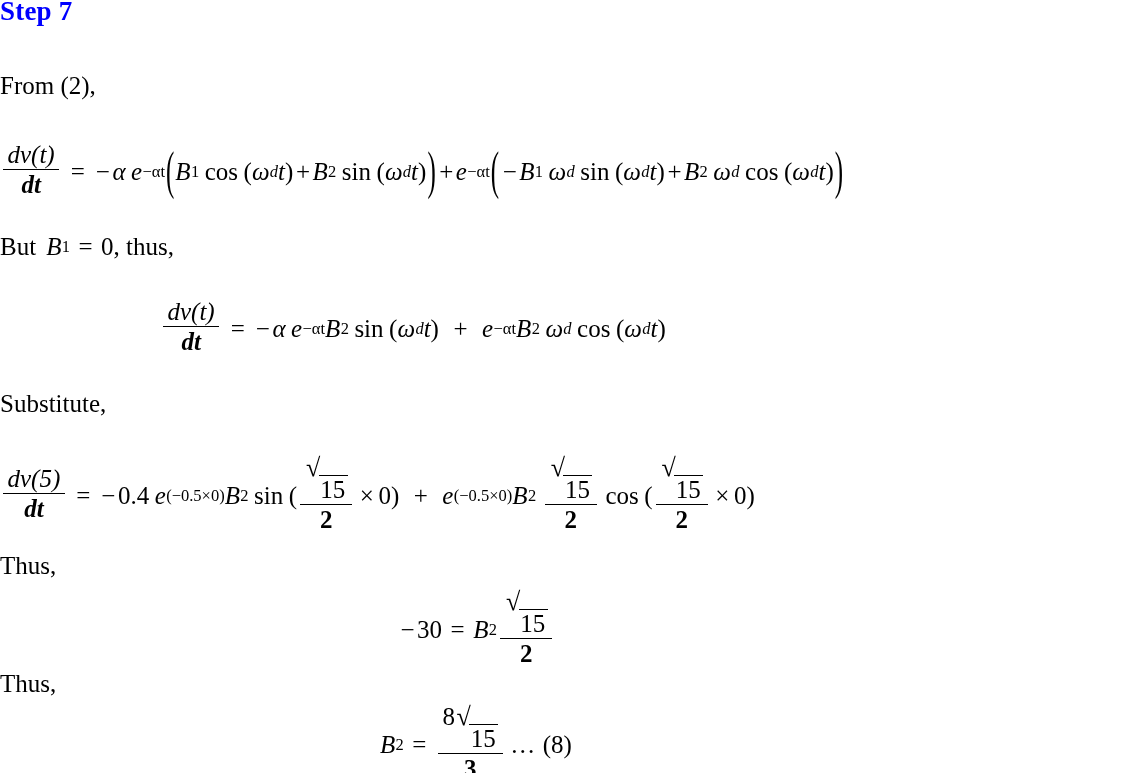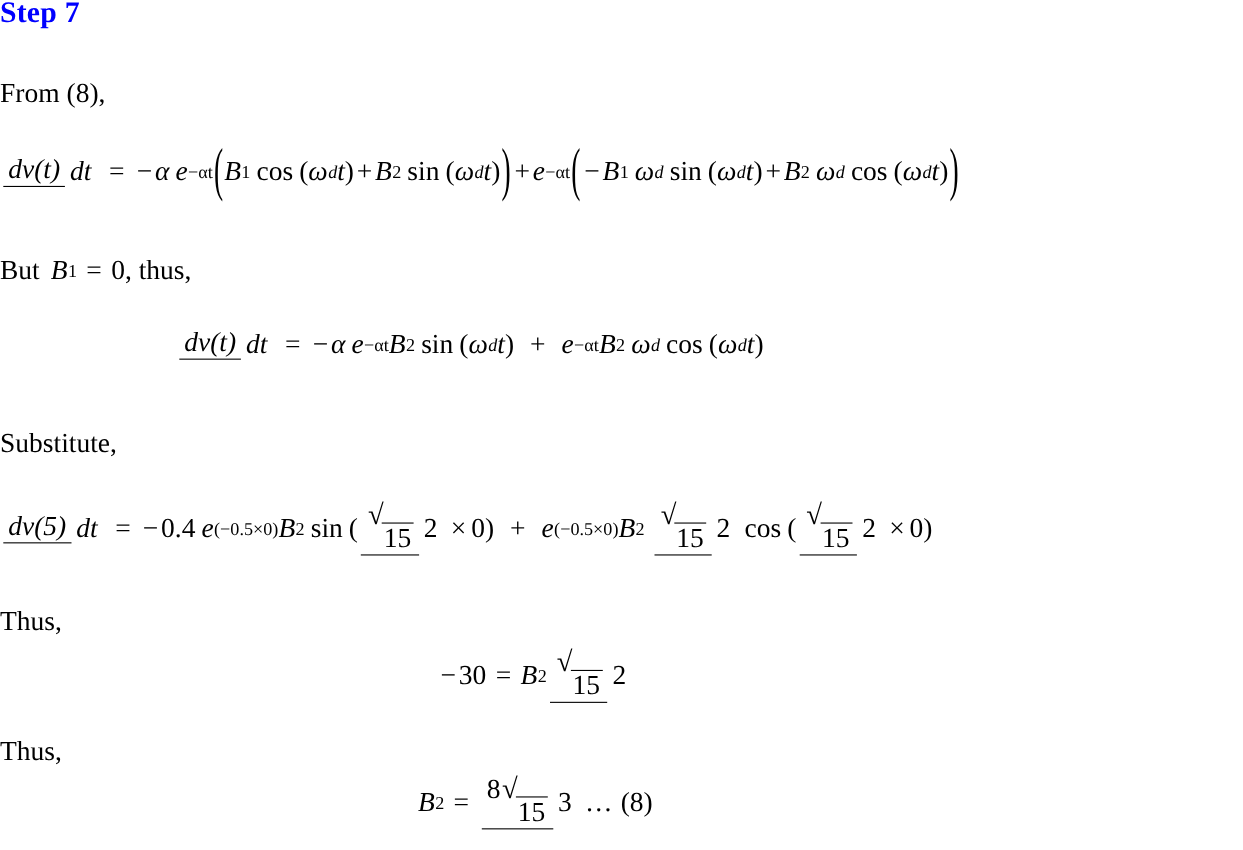"From (8)," div.prose { text: 8 -> 2 }
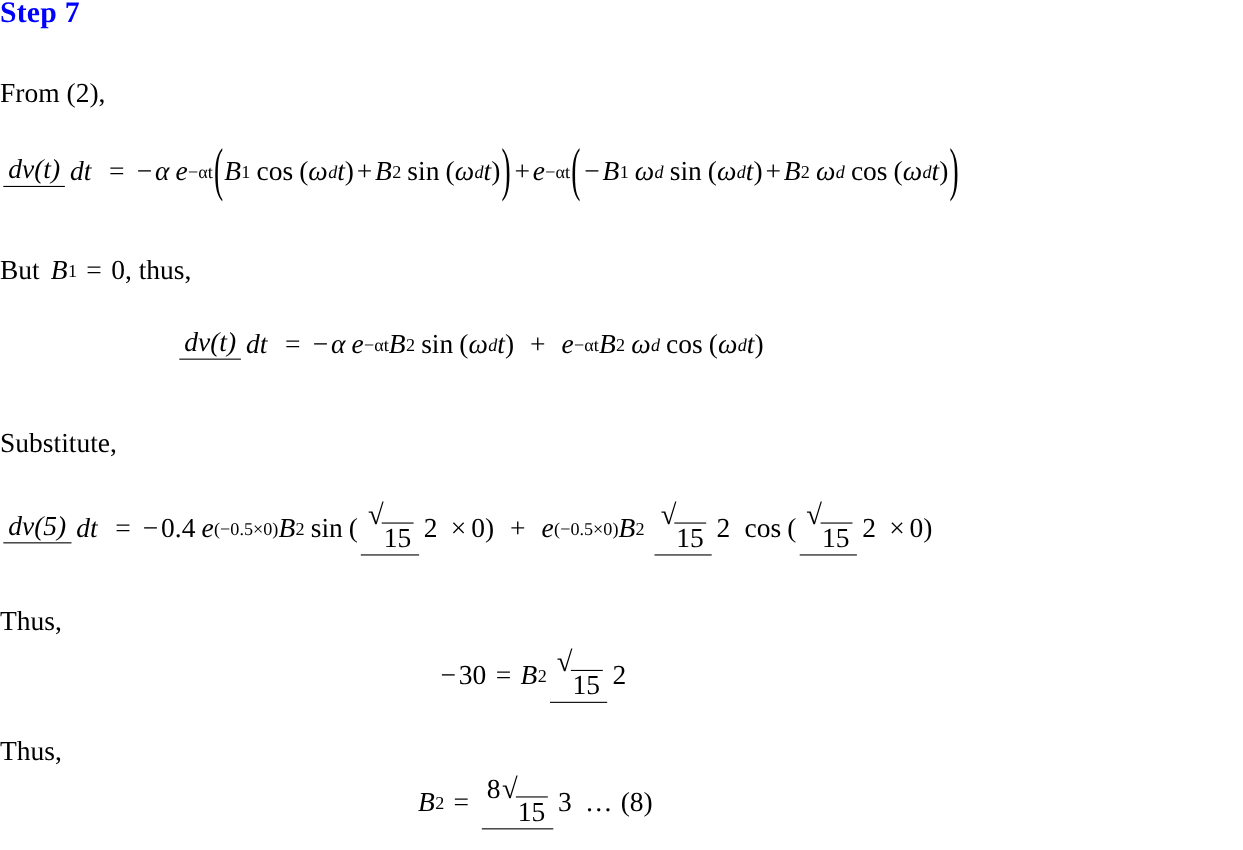"dv(t)" .frac { flex-direction: none -> column }
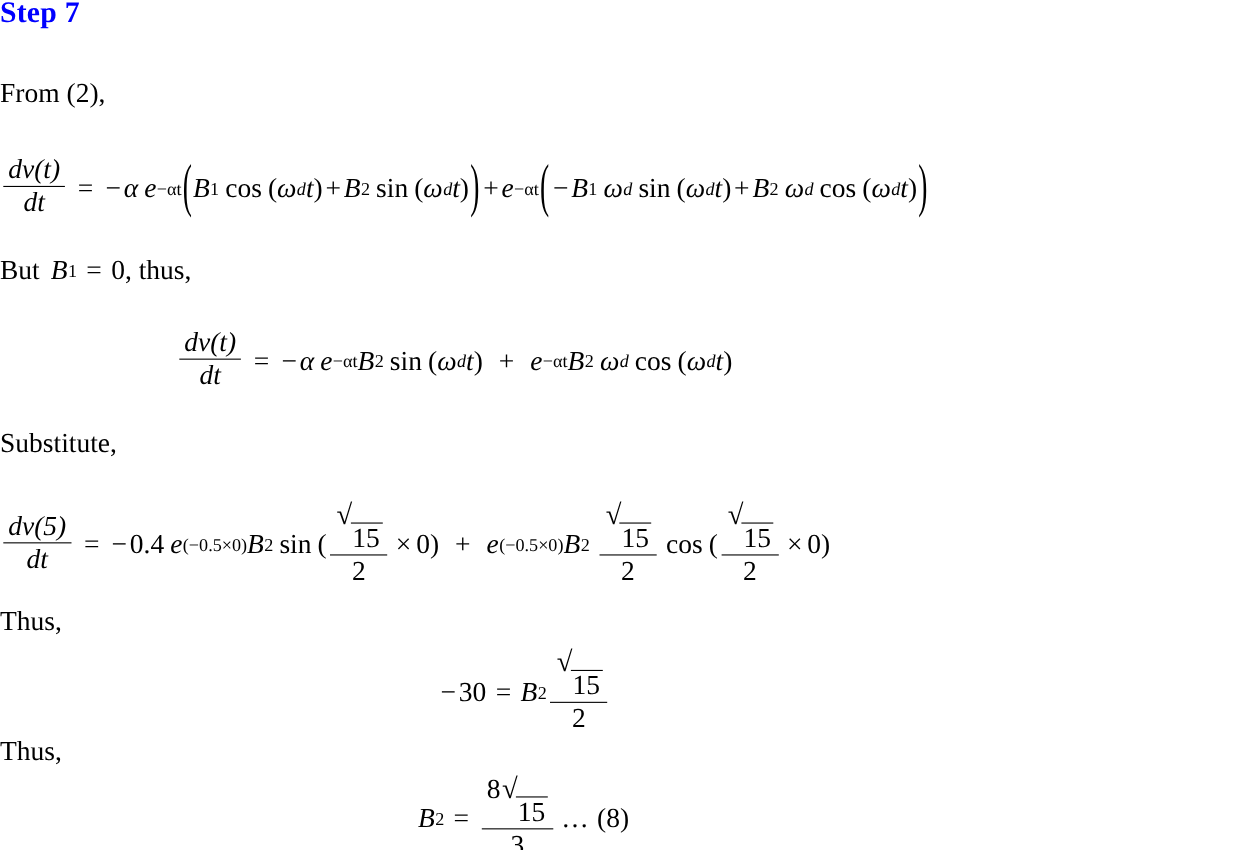"dt" .frac > .fden { font-weight: none -> bold }
